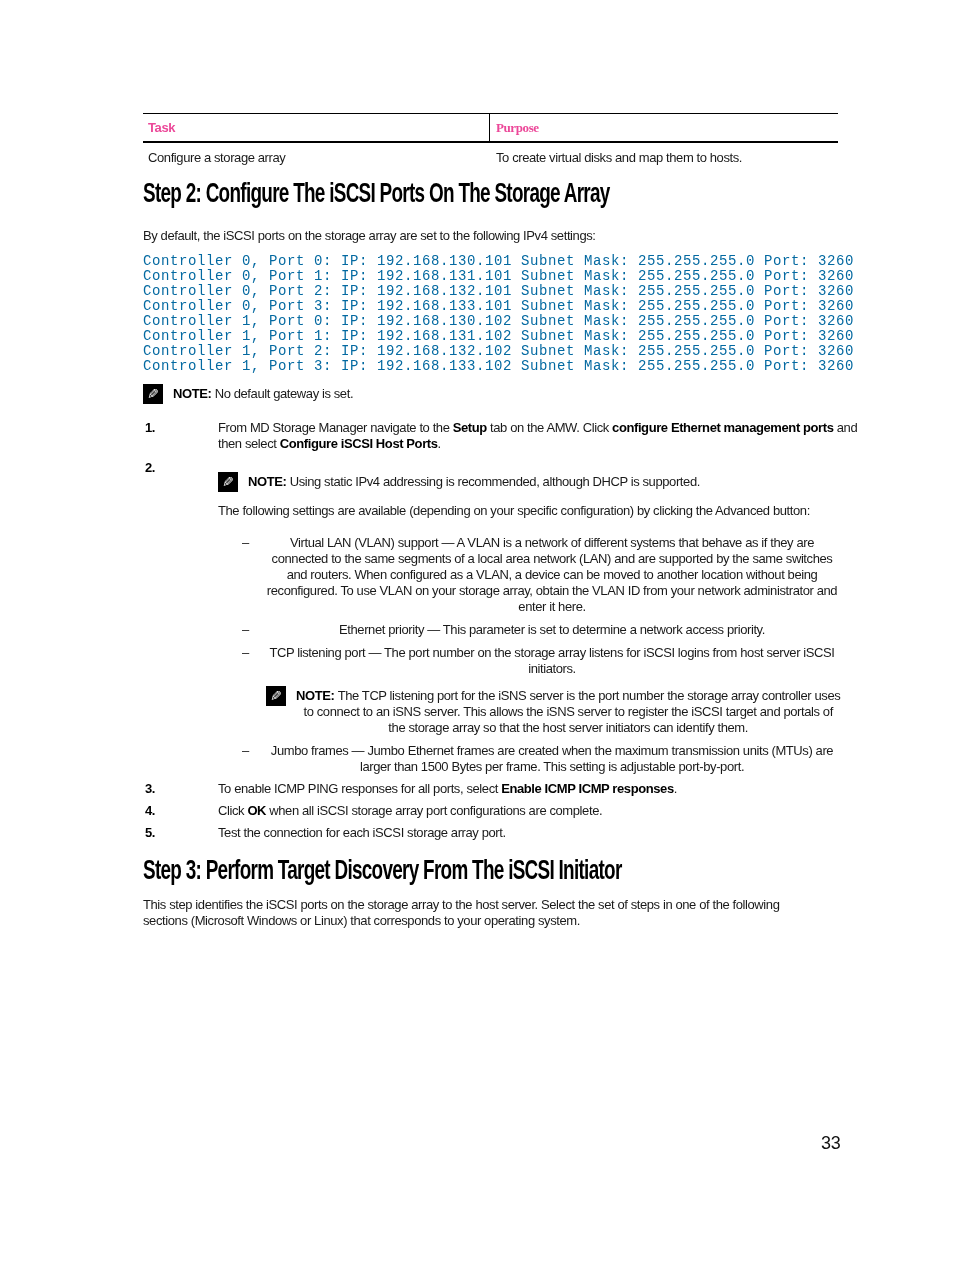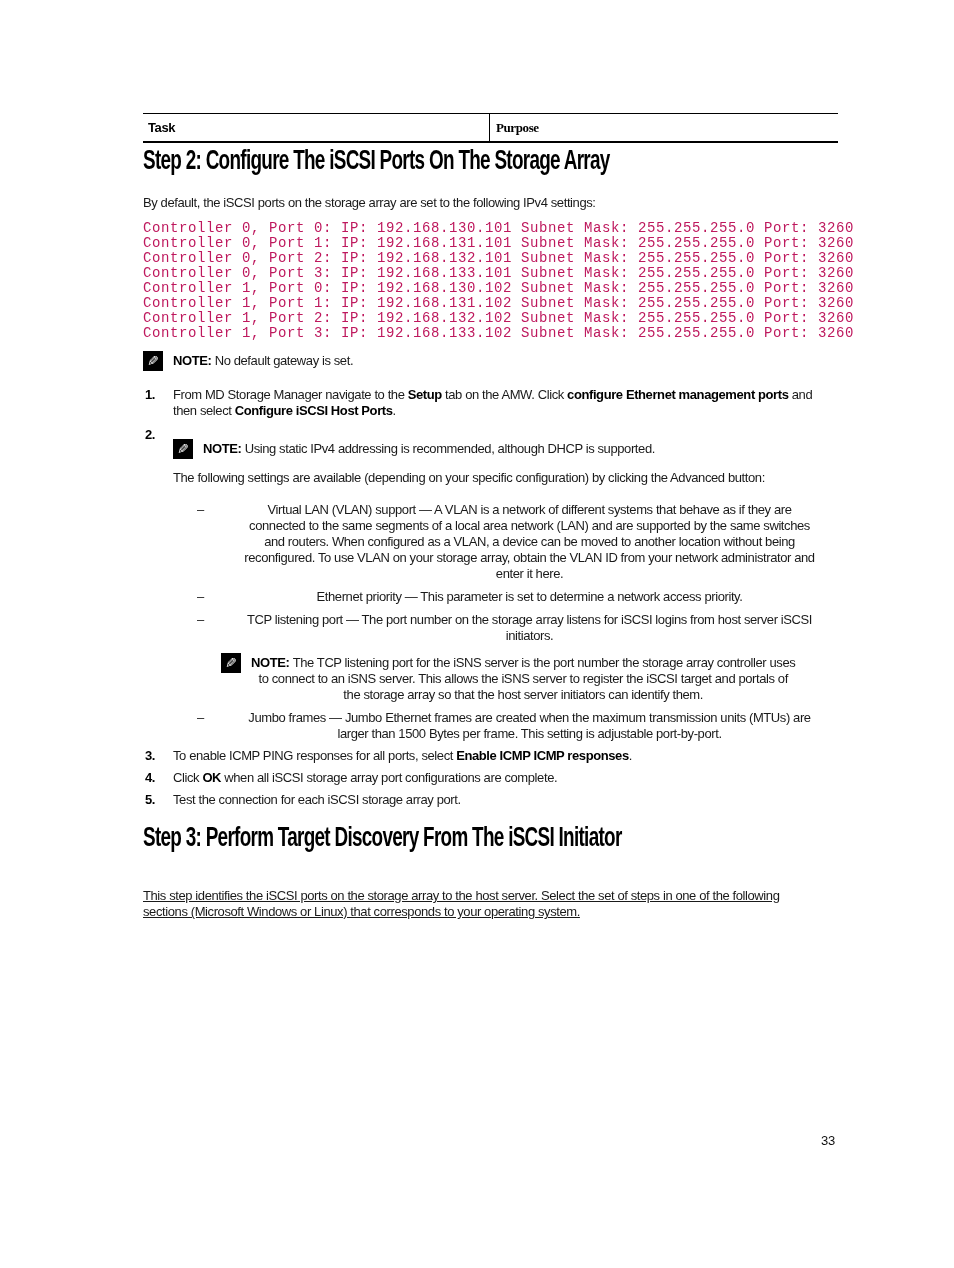"Task" .tbl-head .cell { color: #000000 -> #ec4899 }
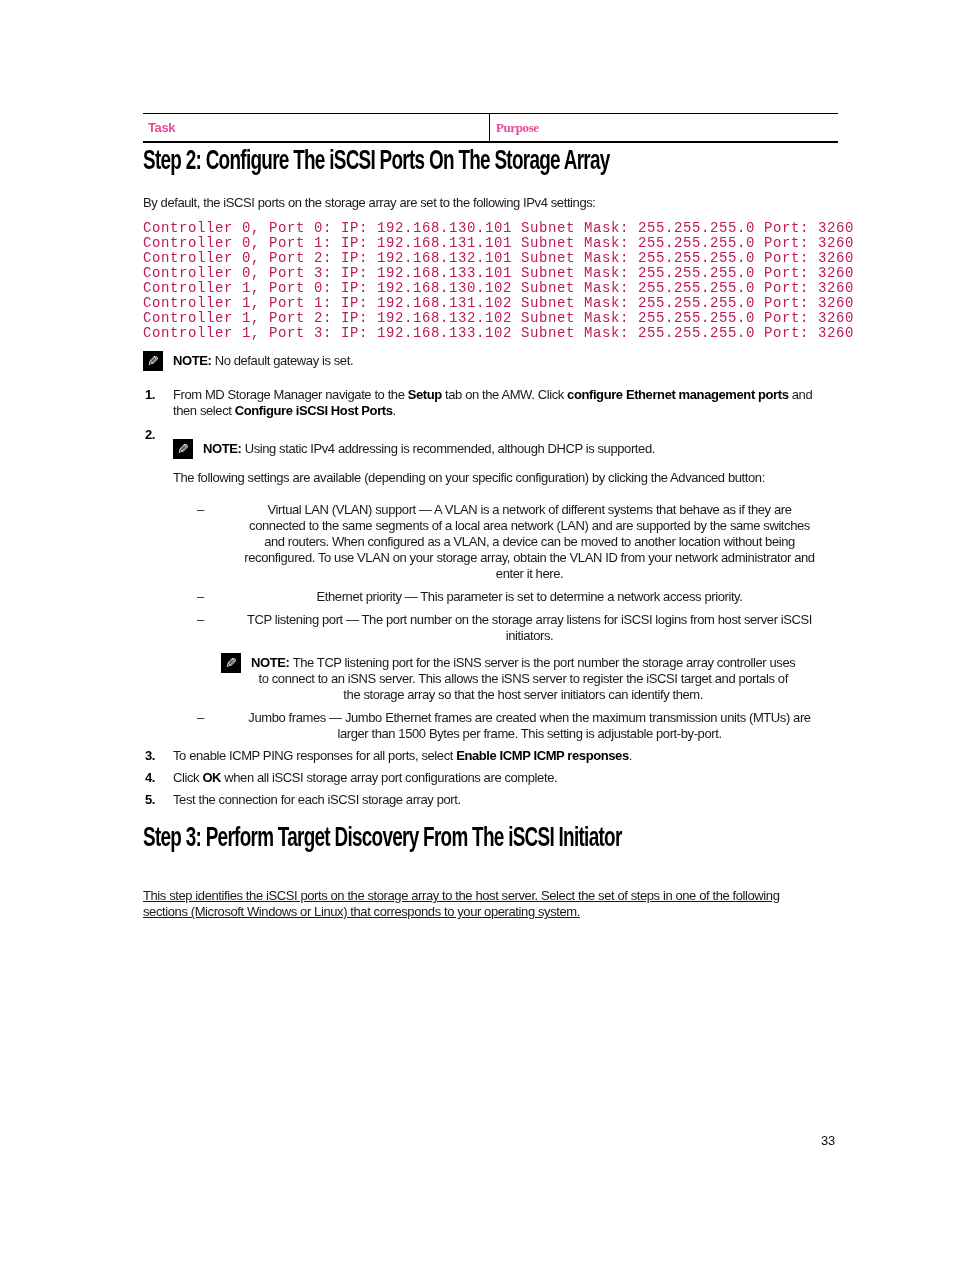"Configure a storage array" div.tbl-row { html: none -> <div> <div>Configure a storage array</div> <div>To create virtual disks and map them to hosts.</div> </div> }
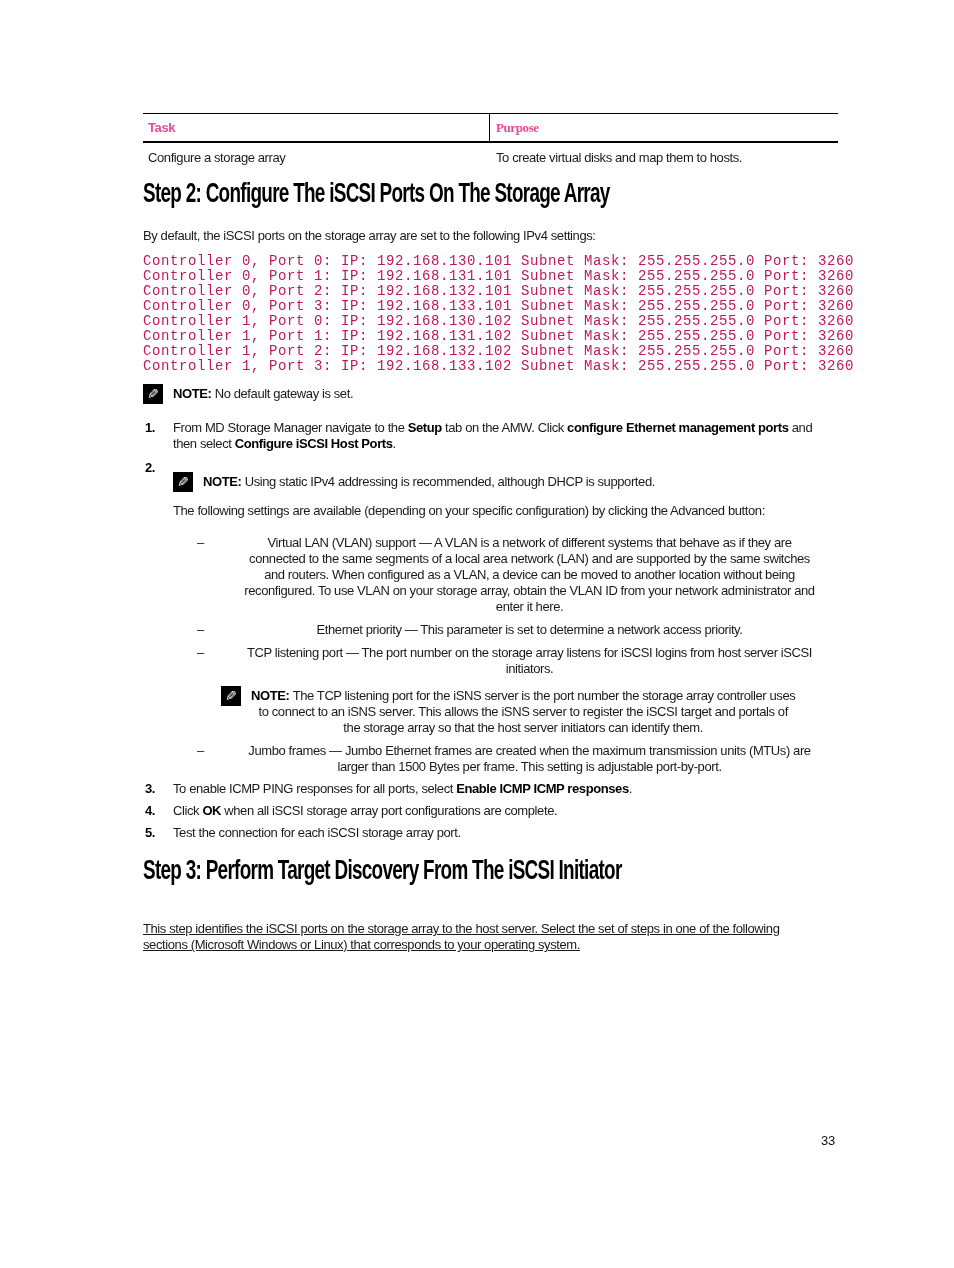"Controller 0, Port 0: IP:" .code { color: #be185d -> #0369a1 }
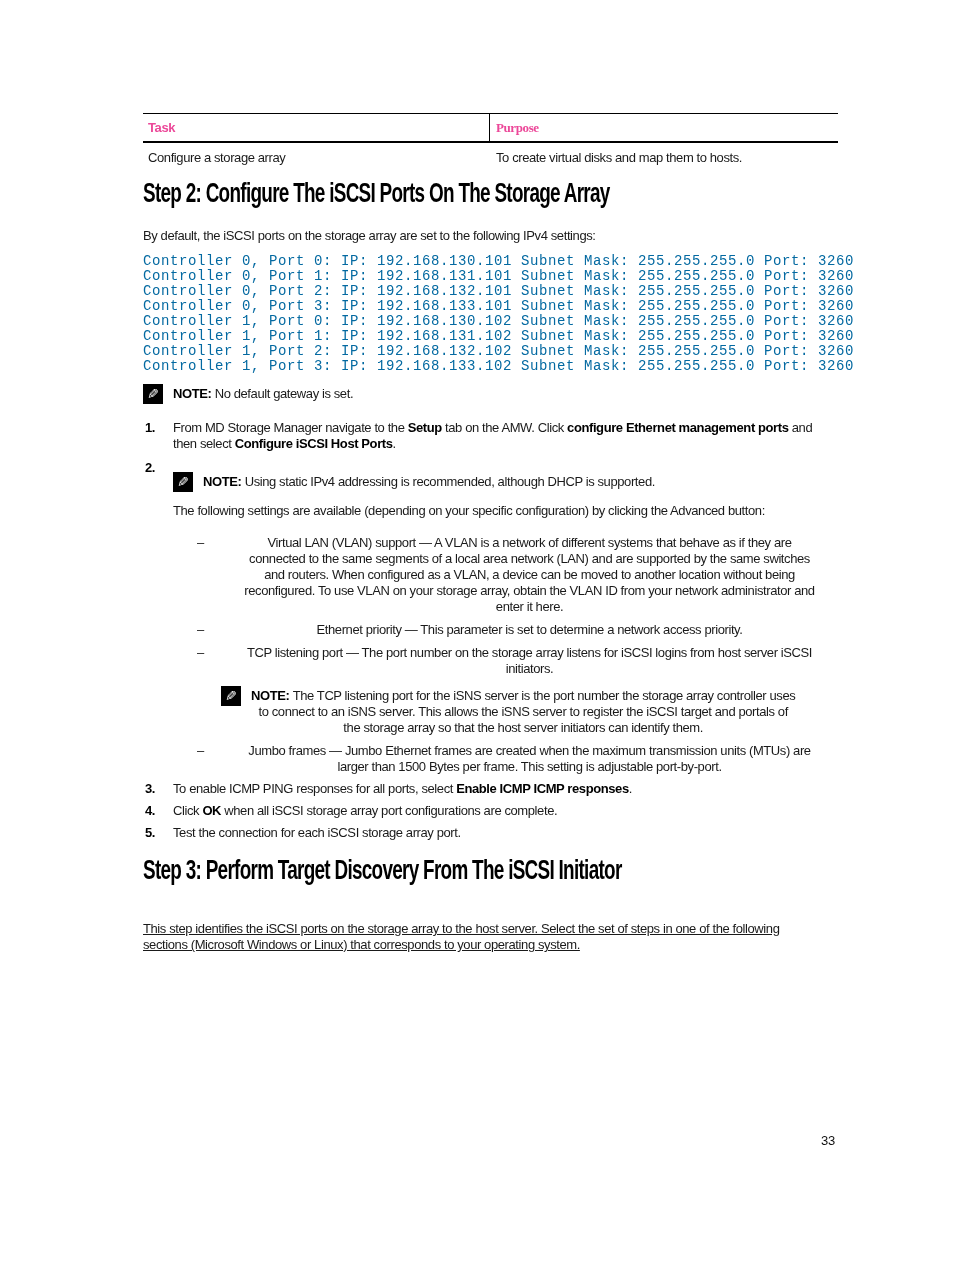"From MD Storage Manager navigate" .li-body { margin-left: none -> 45px }
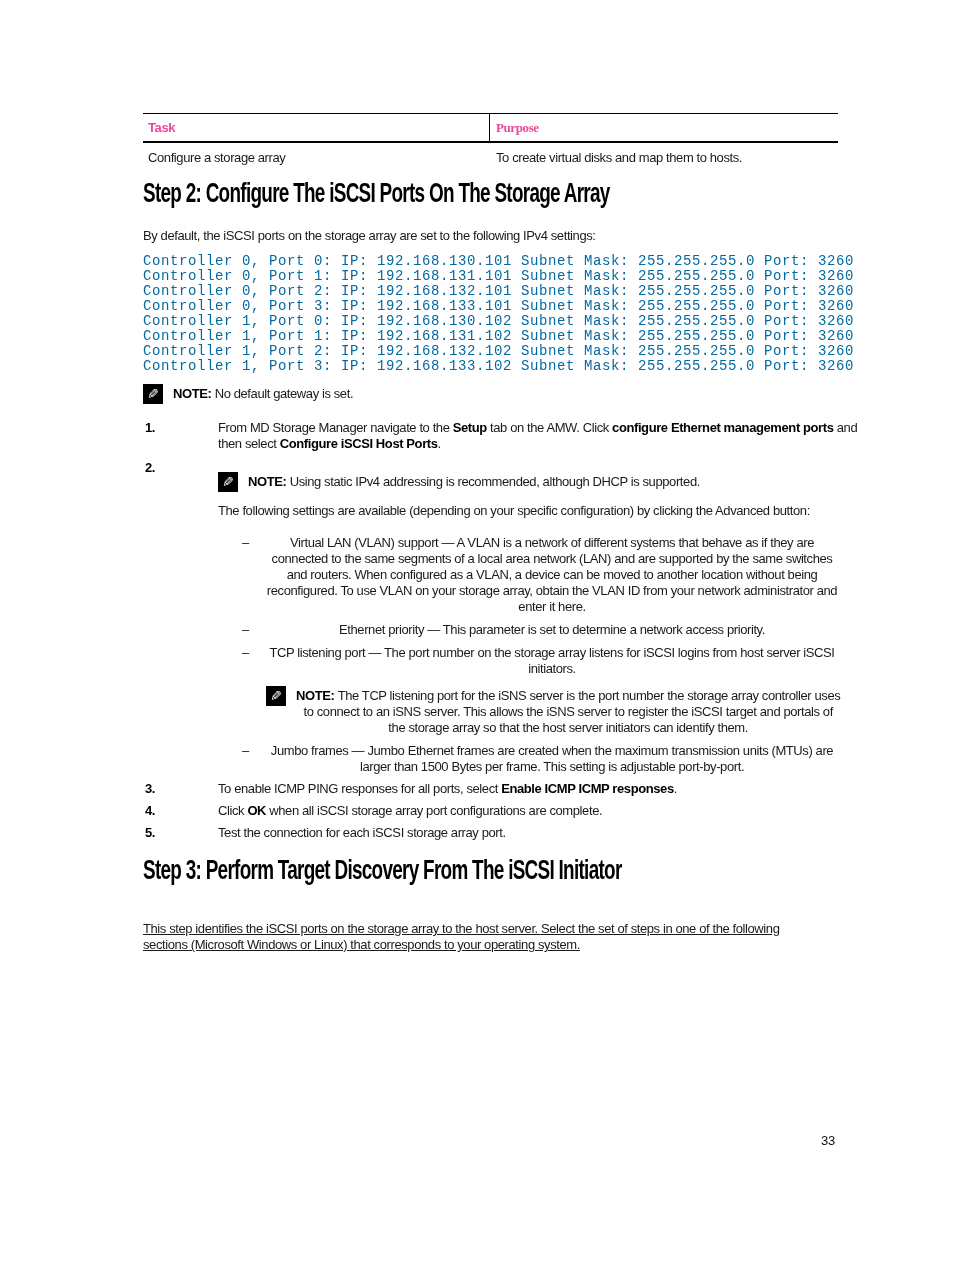"This step identifies the iSCSI" .outro { margin-top: 36px -> 12px; text-decoration: underline -> none }
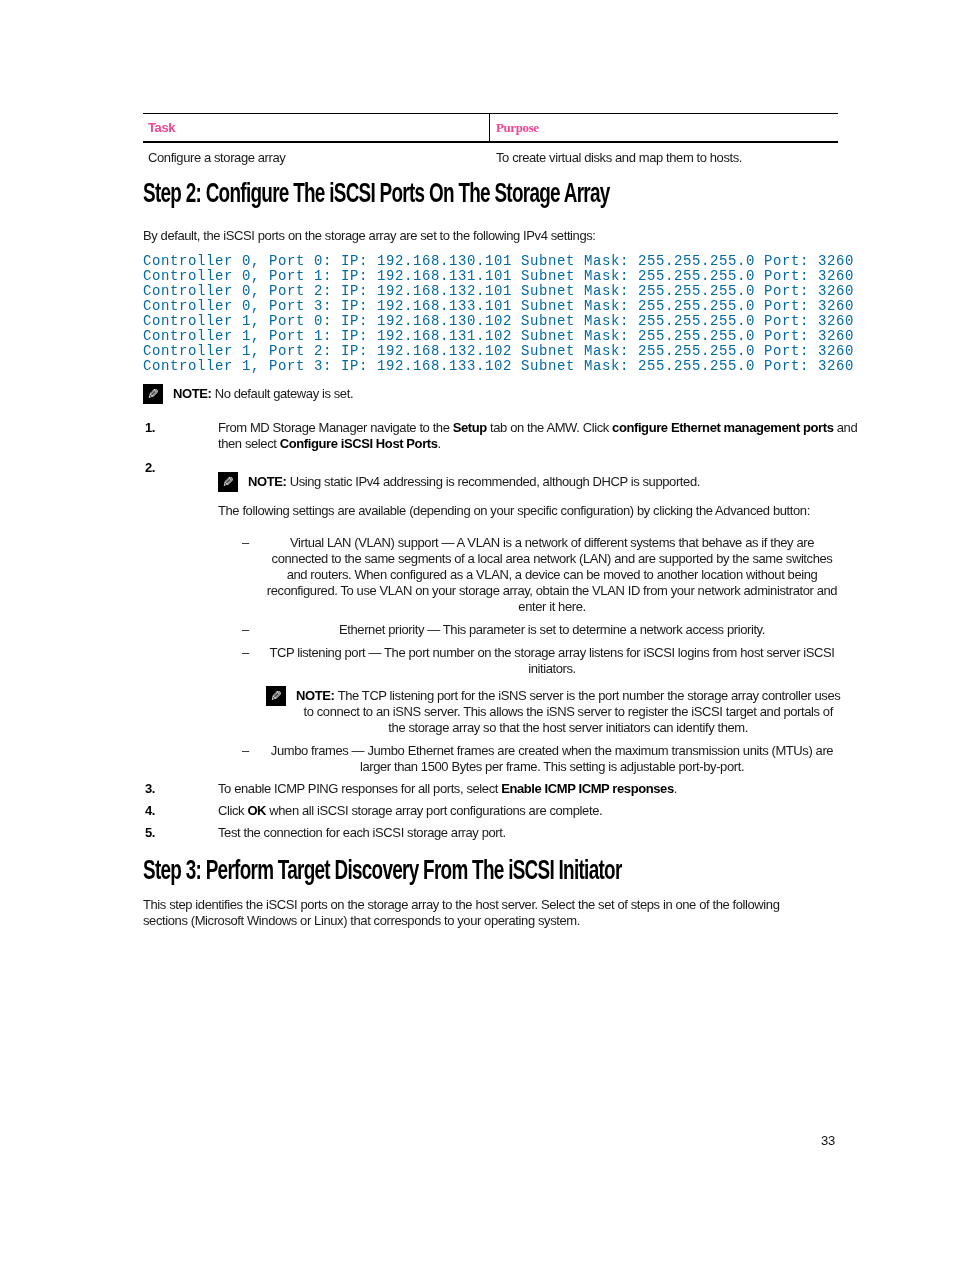"33" .page-number { font-size: 13px -> 18px }
